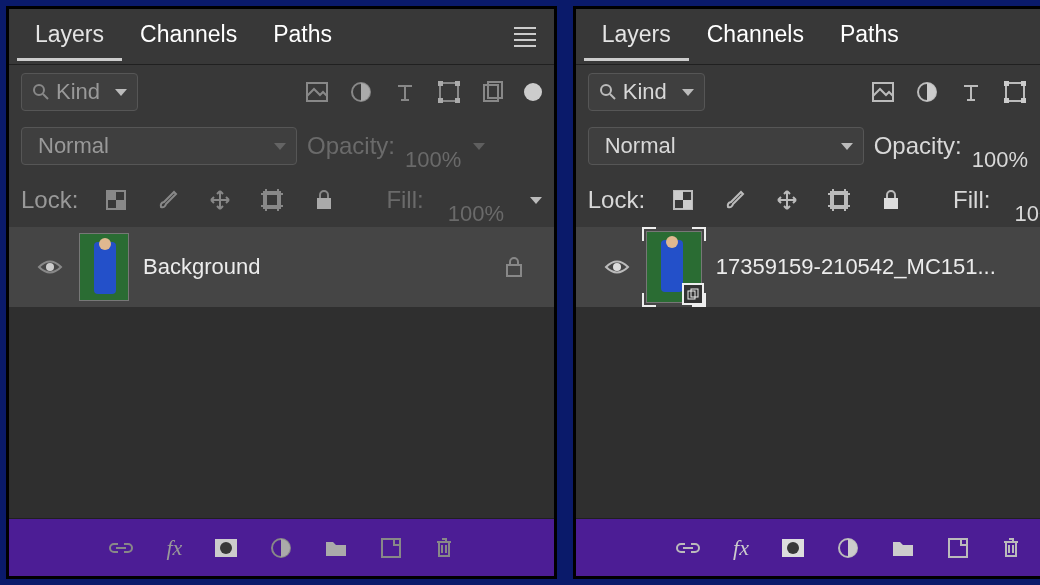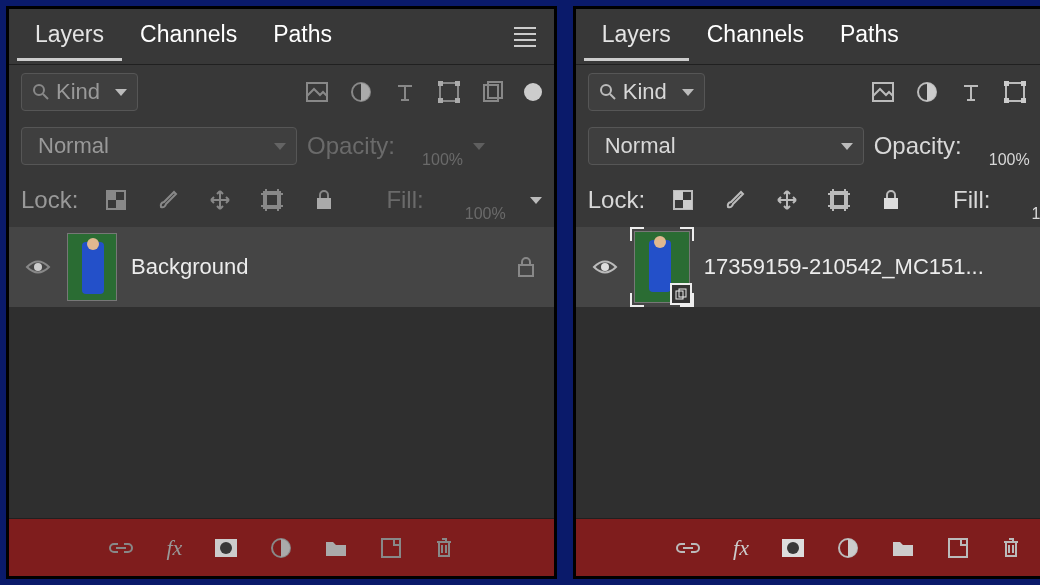"100%" .value { font-size: 16px -> 22px; text-align: right -> left }
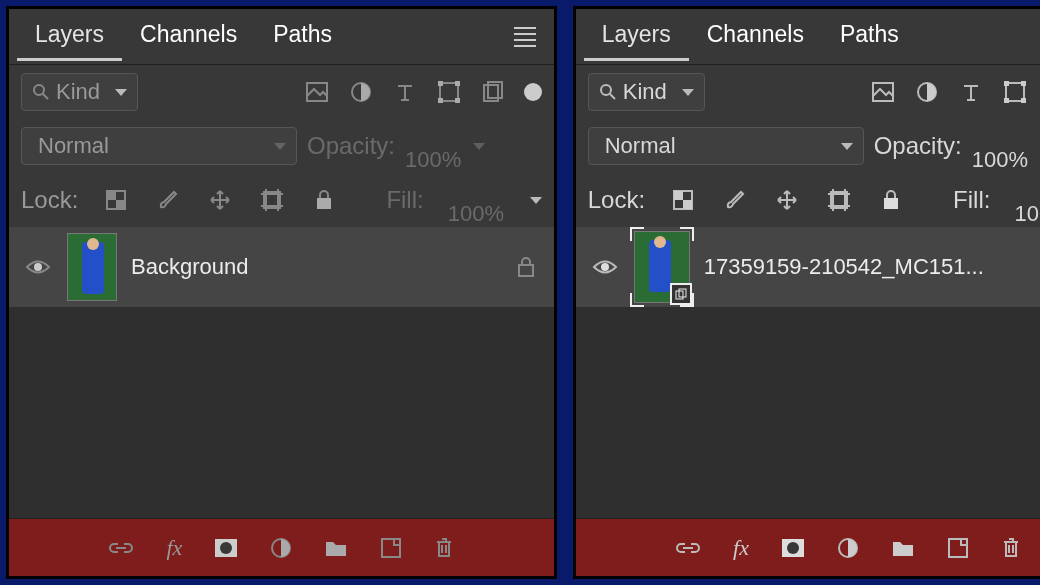"Background" .layer { padding: 0 14px -> 0 26px }
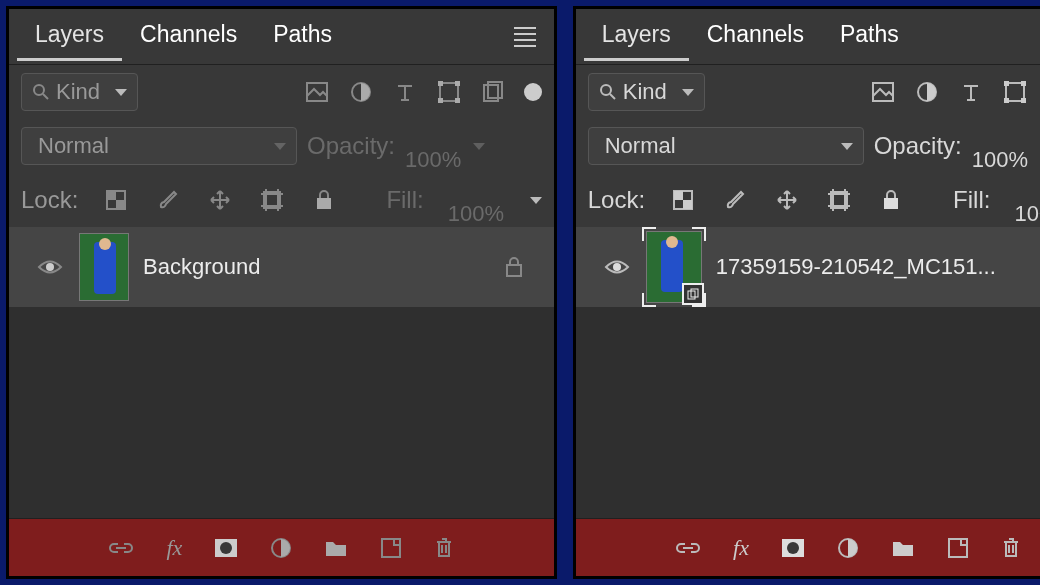"fx" .bottom { background: #7f1d1d -> #4c1d95 }
